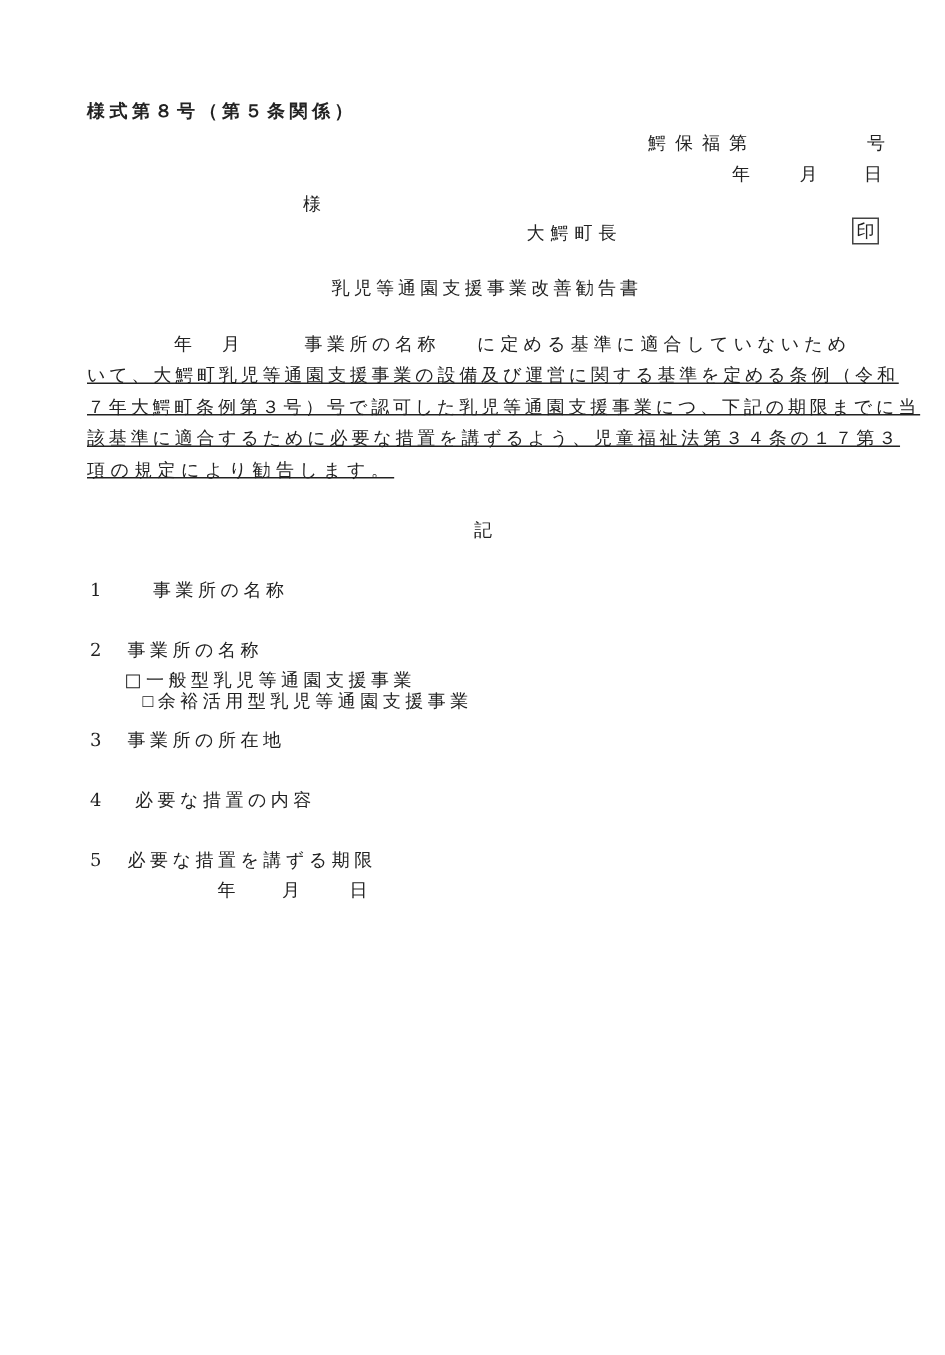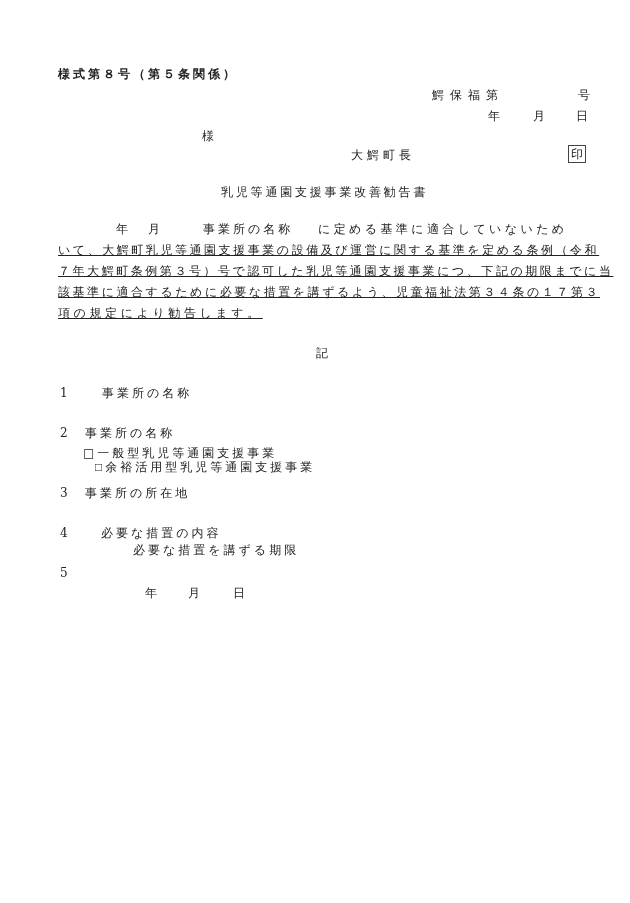"必要な措置の内容" div.abs { left: 101px -> 90px }
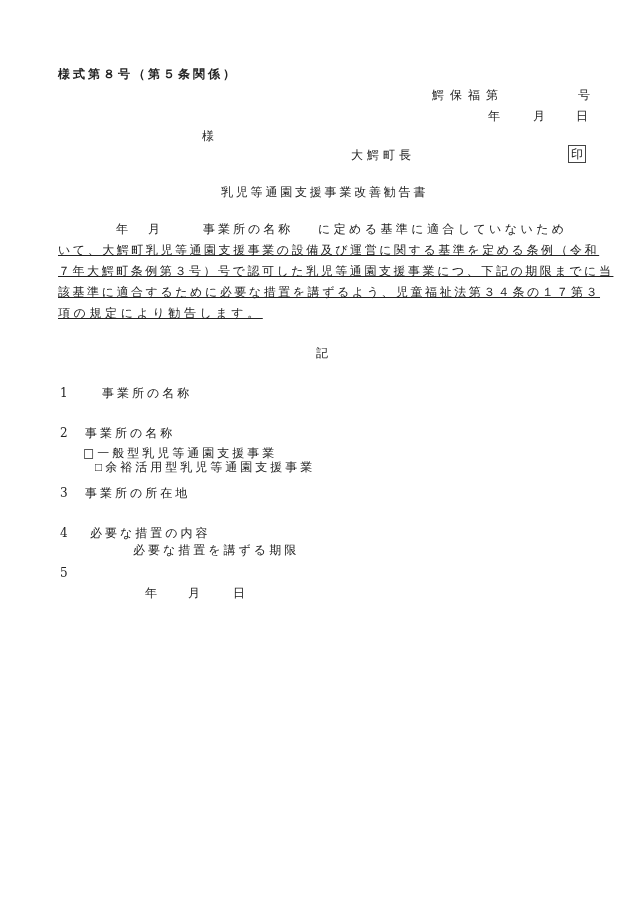"必要な措置を講ずる期限" div.abs { margin-left: 48px -> none; top: 543px -> 566px }
